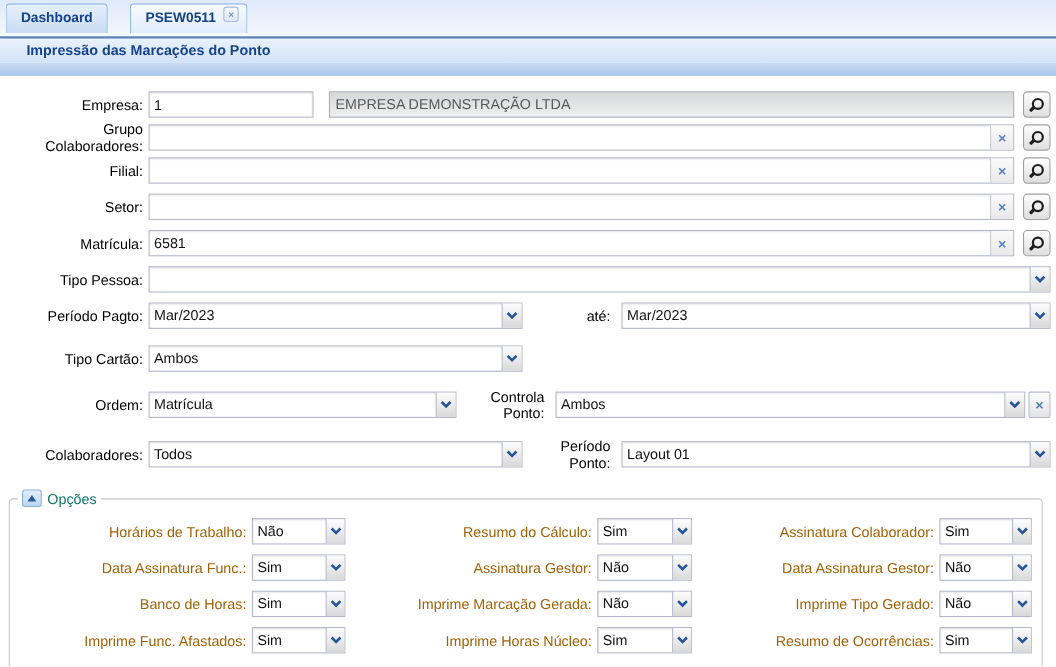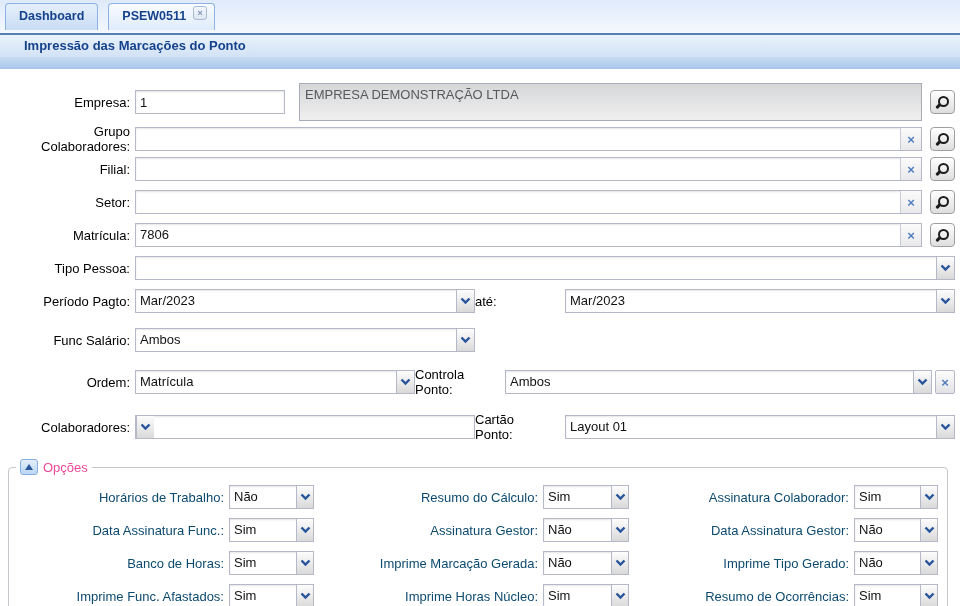"Dashboard" .tabbar { gap: 10px -> 20px }
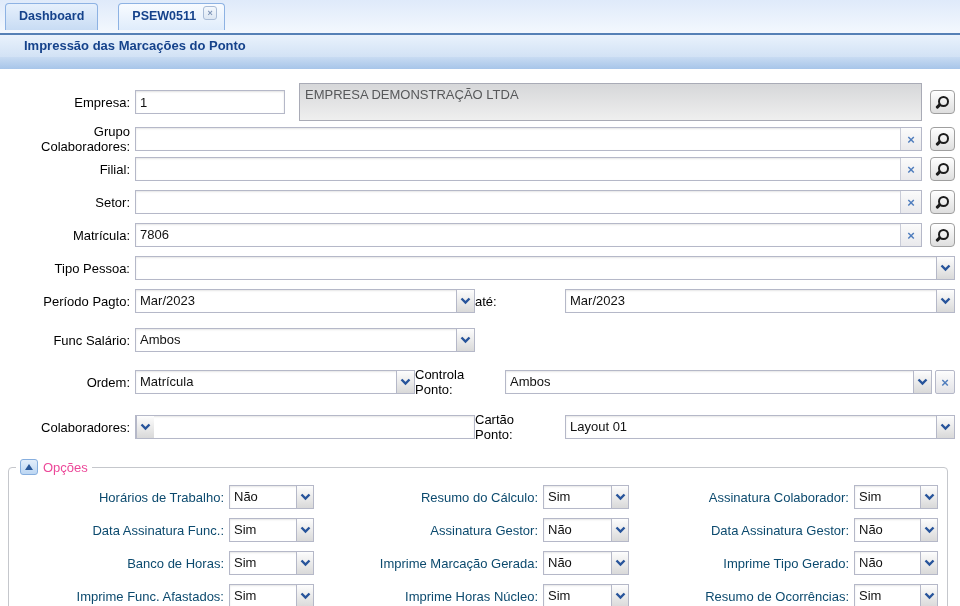"EMPRESA DEMONSTRAÇÃO LTDA" .readonly-field { height: 38px -> 24px }
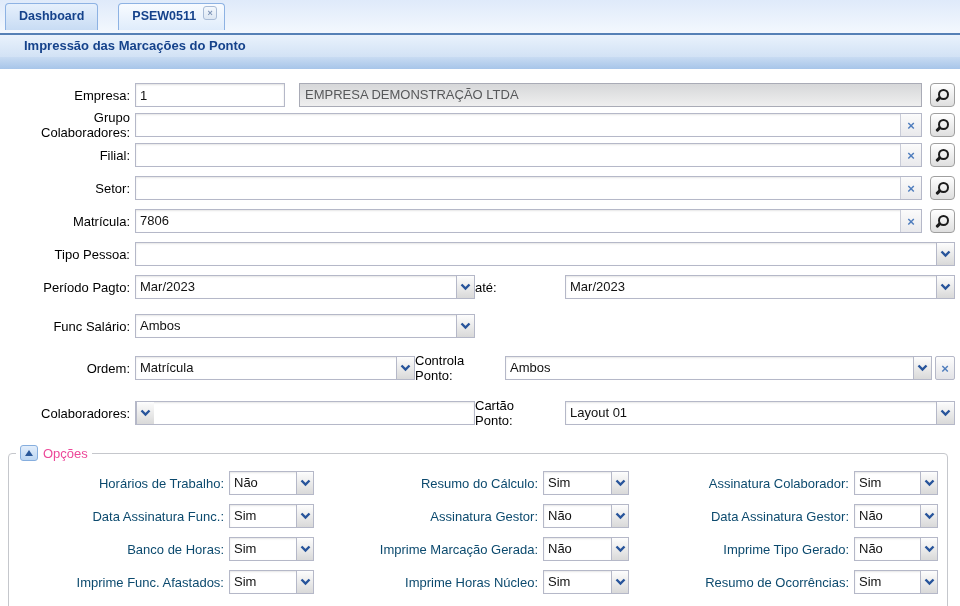"7806" span.cv { text: 7806 -> 6581 }
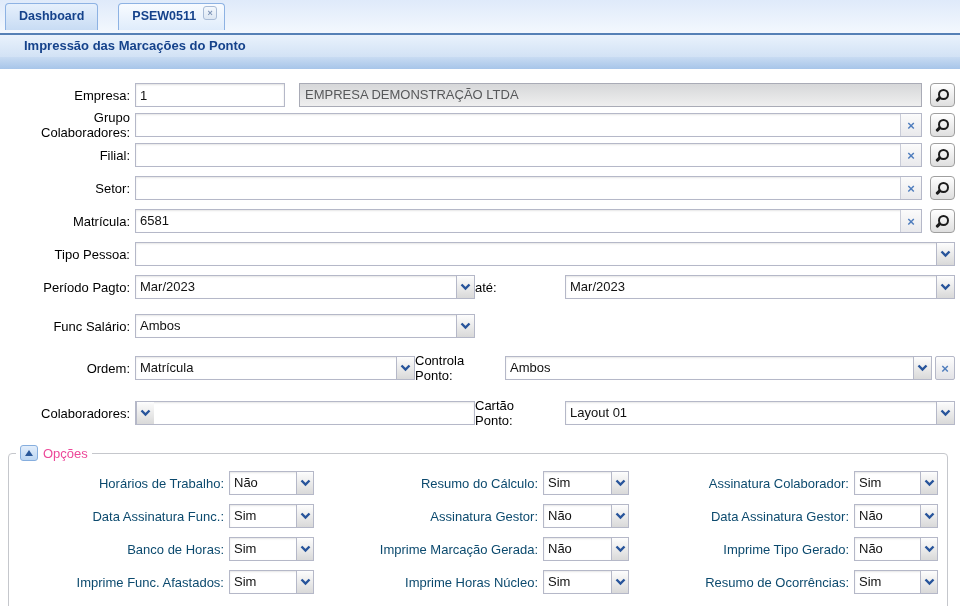"até:" .mid-lbl { text-align: none -> right }
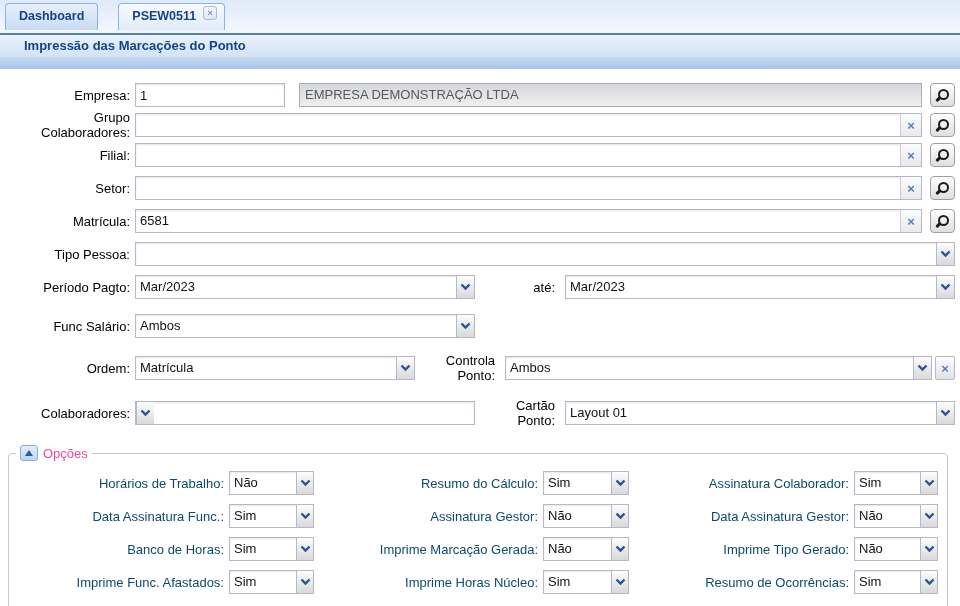"Func Salário:" div.lbl { text: Func Salário -> Tipo Cartão }
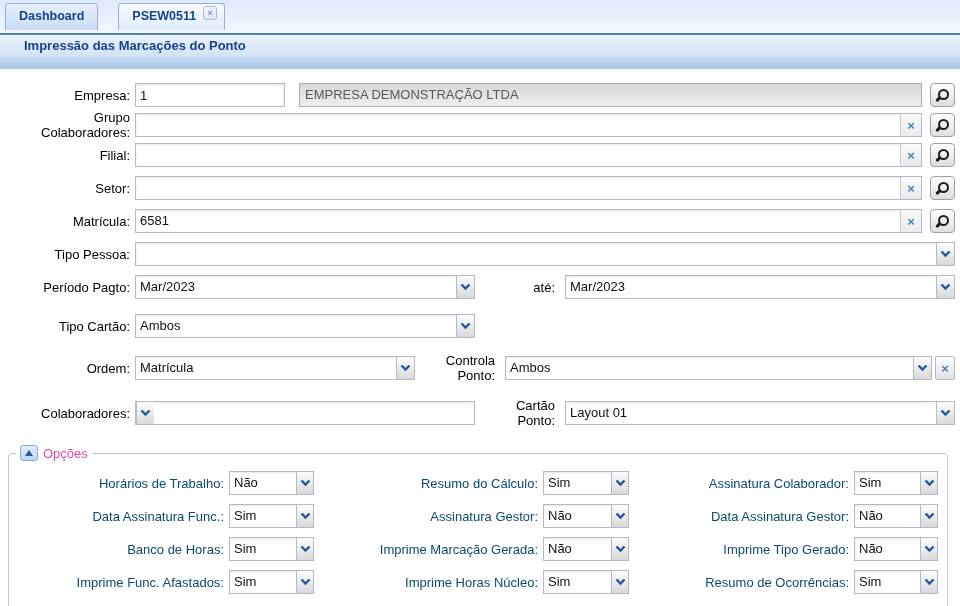"Todos" span.cv { html: none -> <span>Todos</span> }
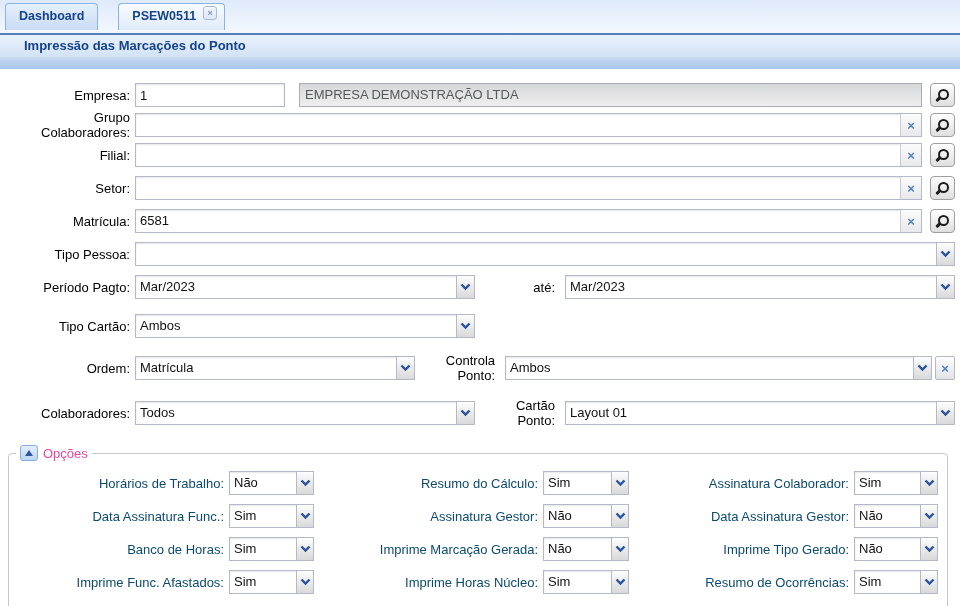"Cartão Ponto:" div.mid-lbl { text: Cartão -> Período }
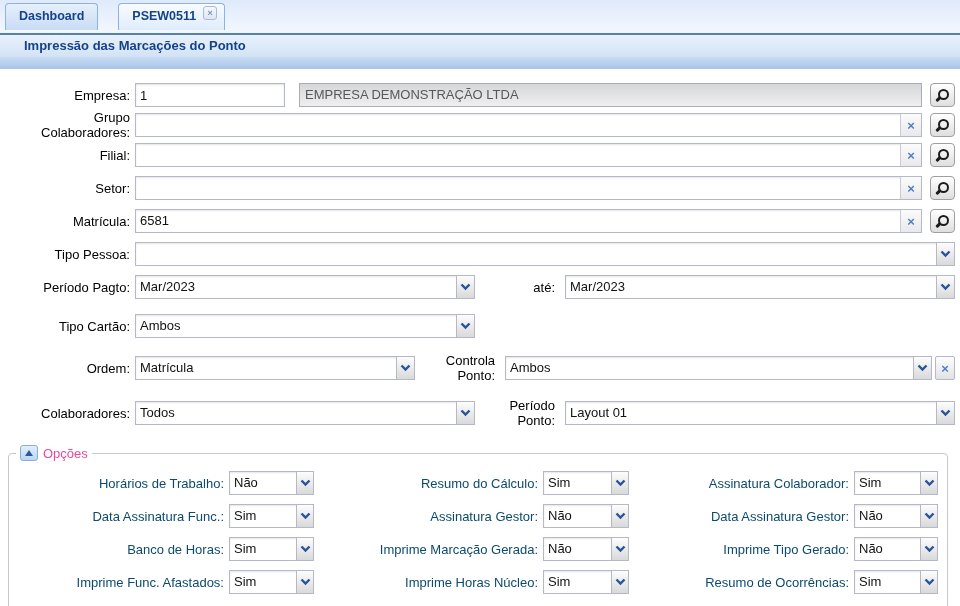"Opções" fieldset.opts legend { color: #ec4899 -> #0f766e }
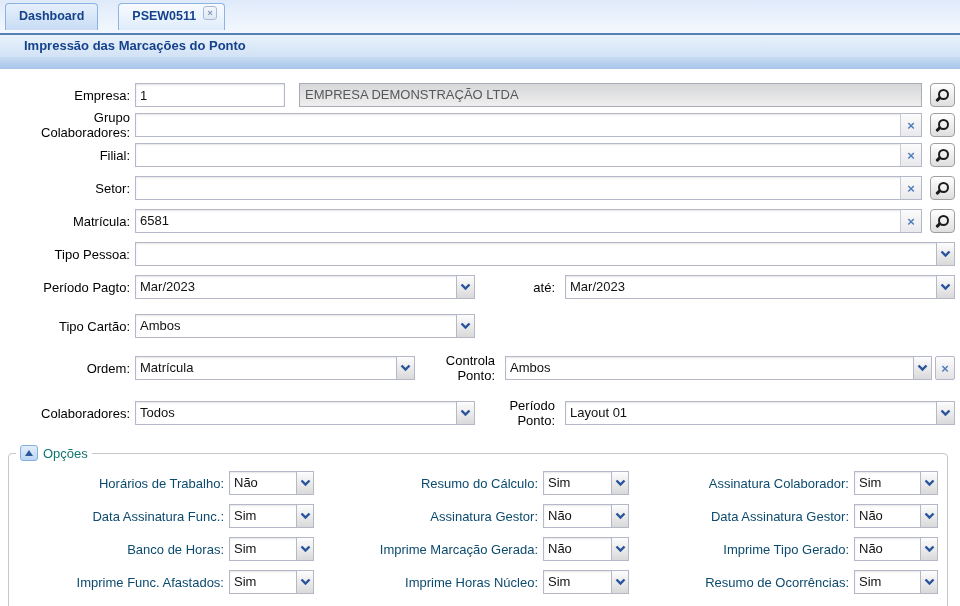"Horários de Trabalho:" .g-lbl { color: #0c4a6e -> #a16207 }
